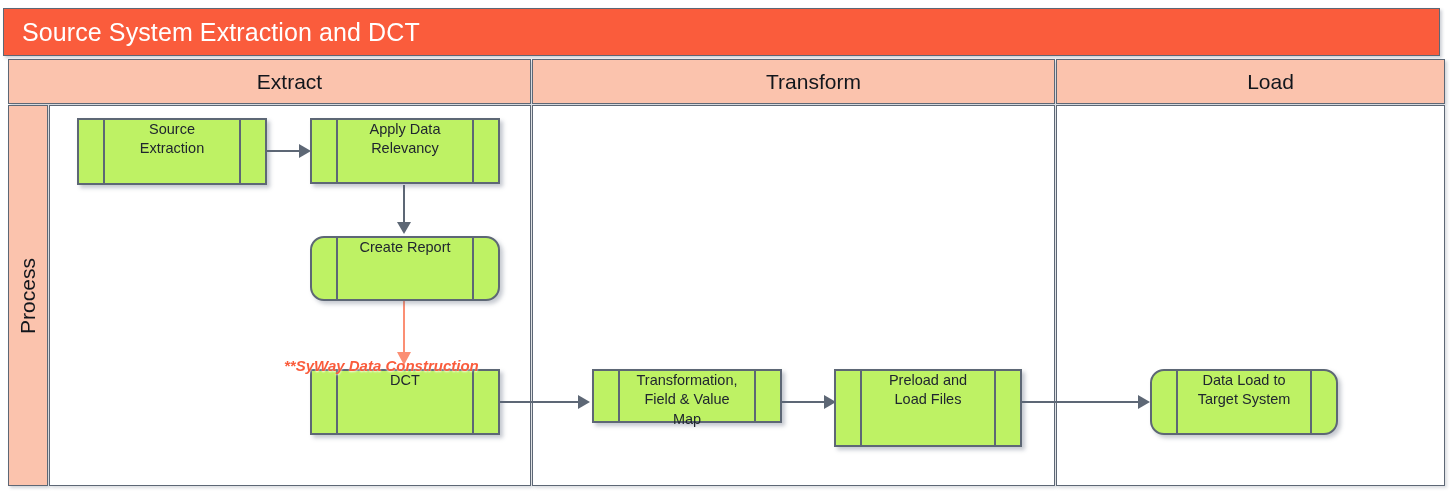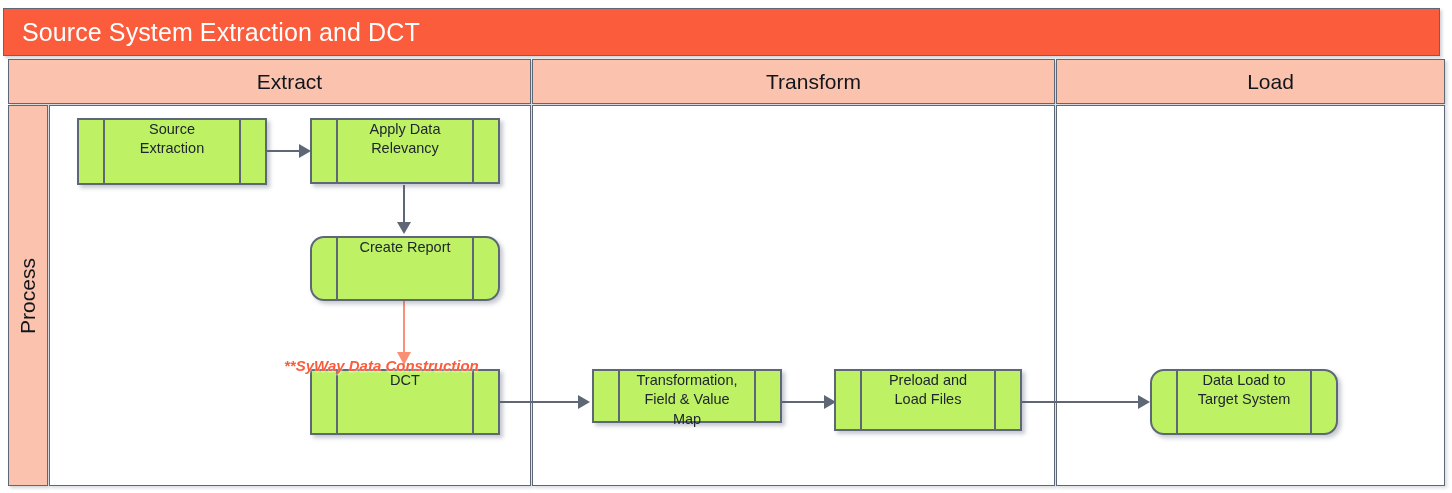"Preload and" div.node { height: 62px -> 78px }
